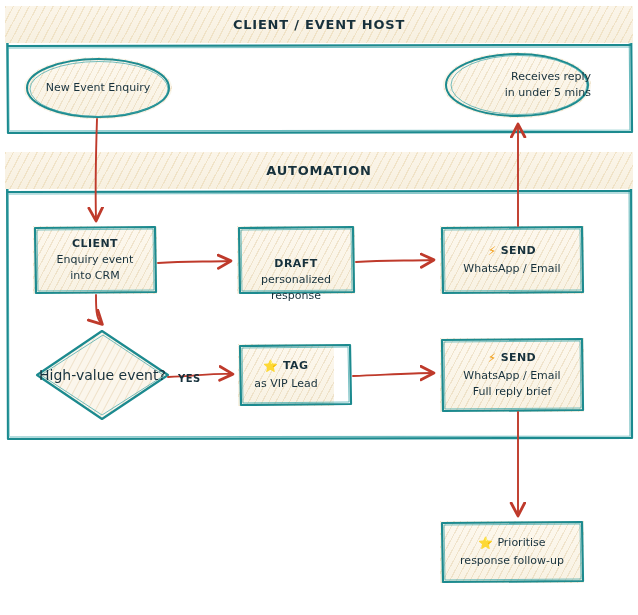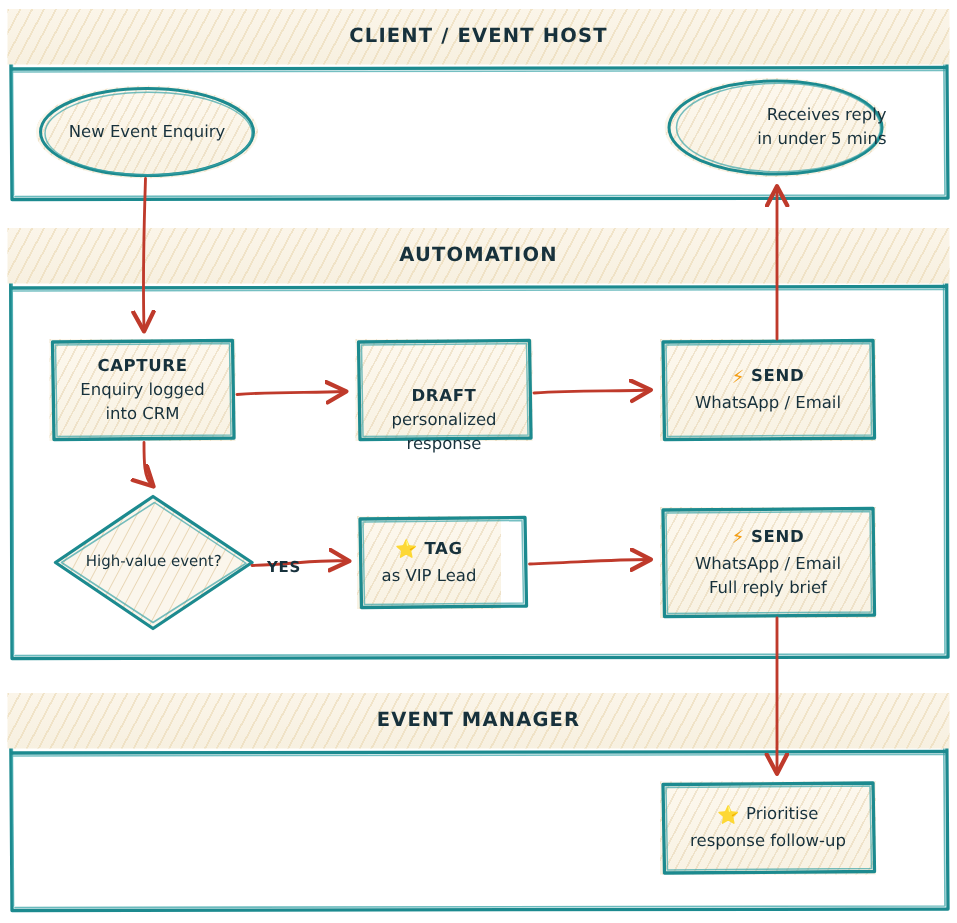"CAPTURE" span.ln { text: CAPTURE -> CLIENT }
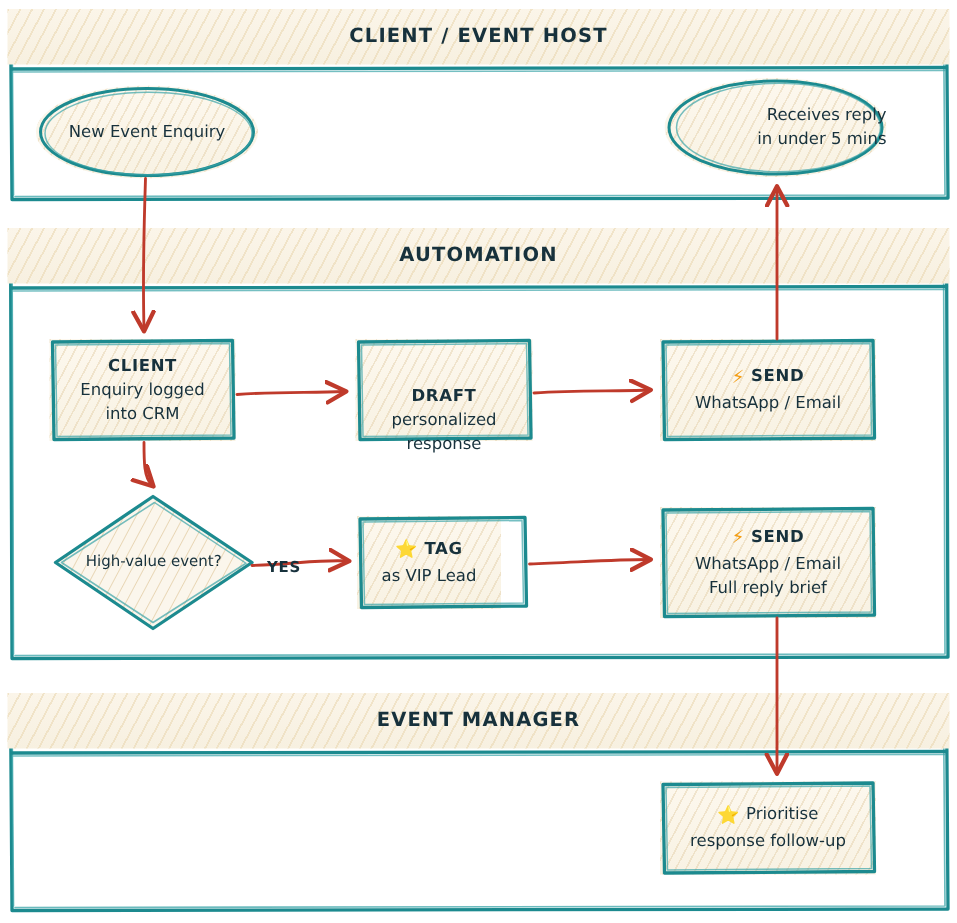"Enquiry logged" span.ln { text: logged -> event }
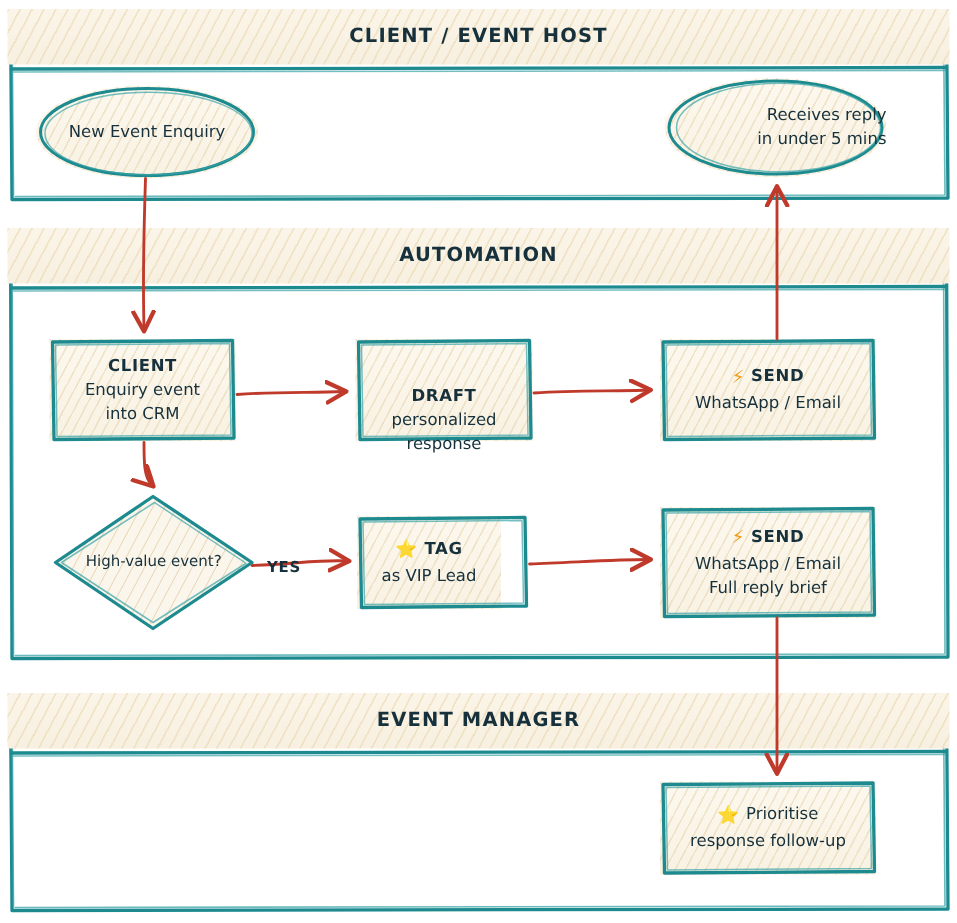"High-value event?" .diamond .dtext { font-size: 10px -> 14px }
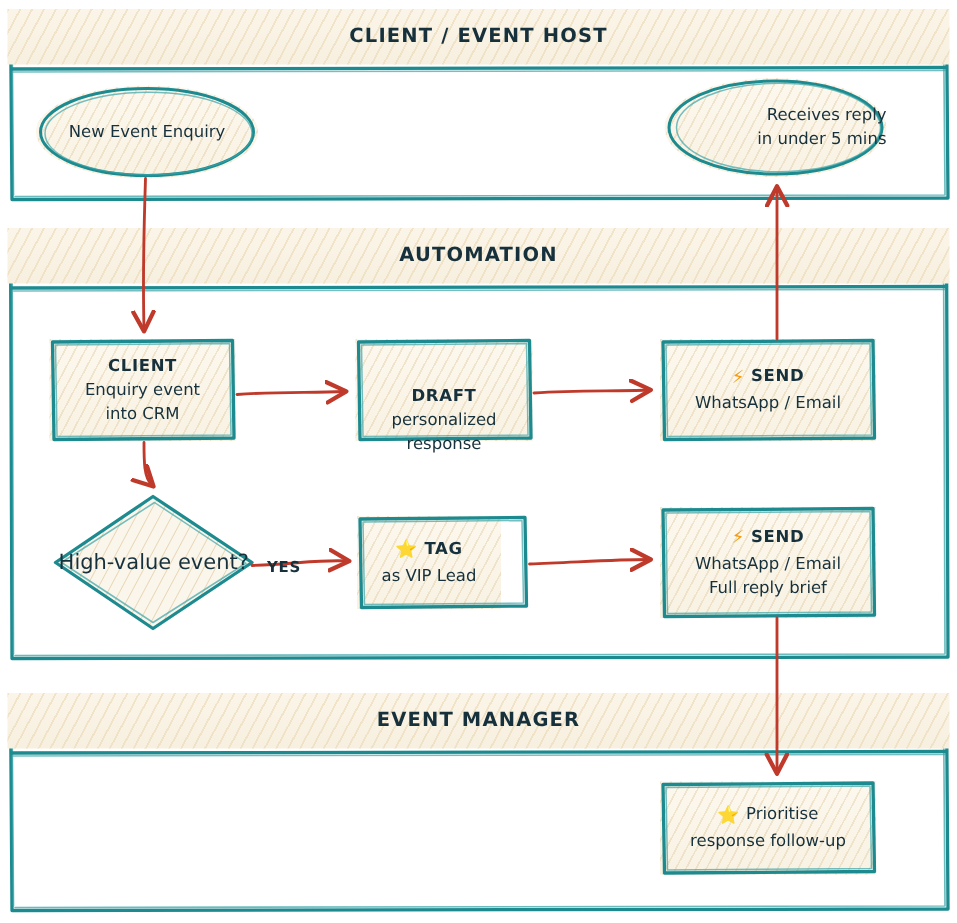"EVENT MANAGER" div.lane { html: <div> <svg> <path></path> <path></path> <path></path> <path></path> </svg> <div> <span>EVENT MANAGER</span> </div> </div> -> none }
